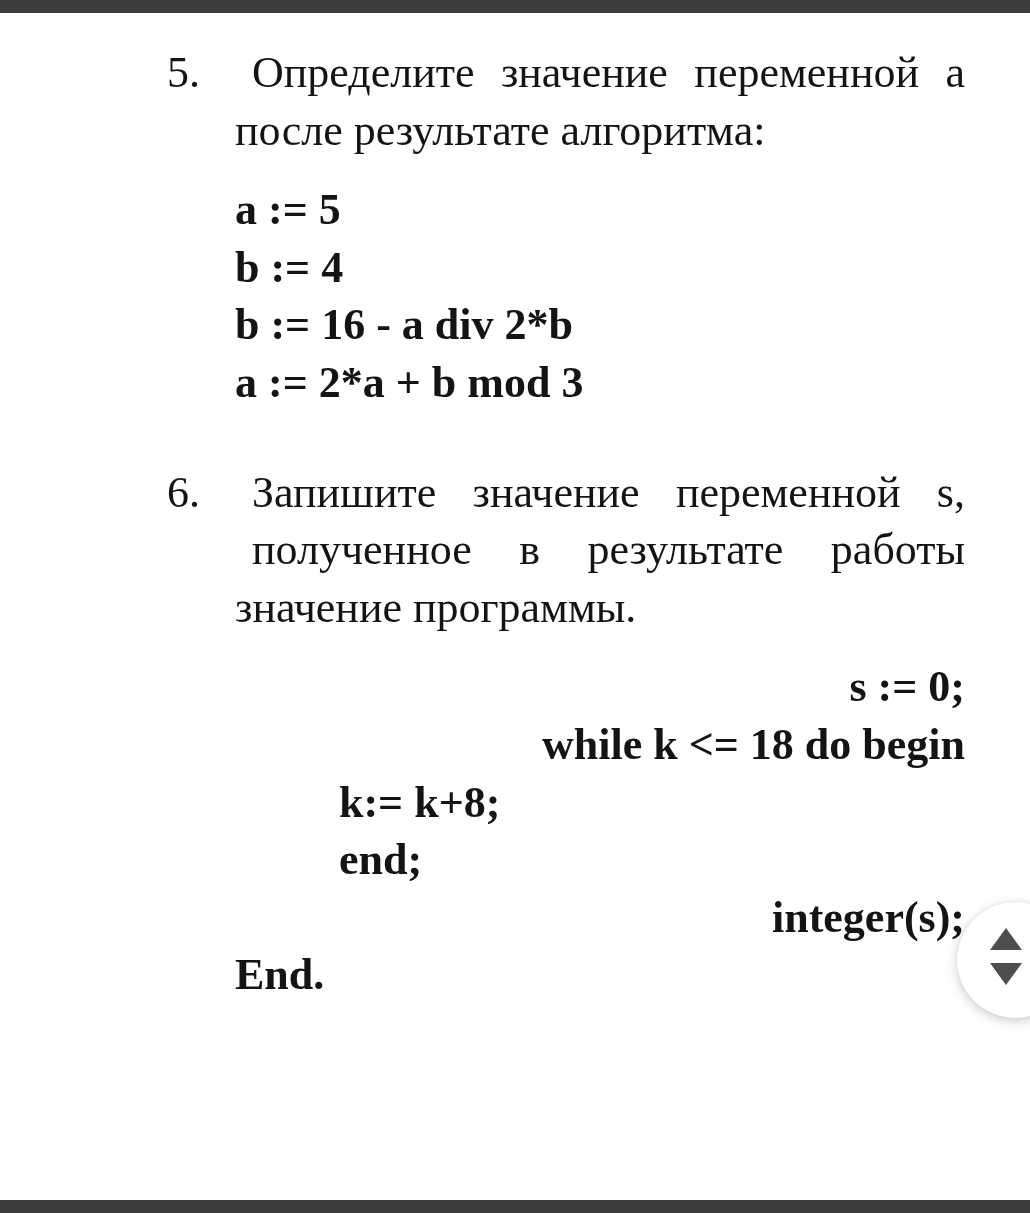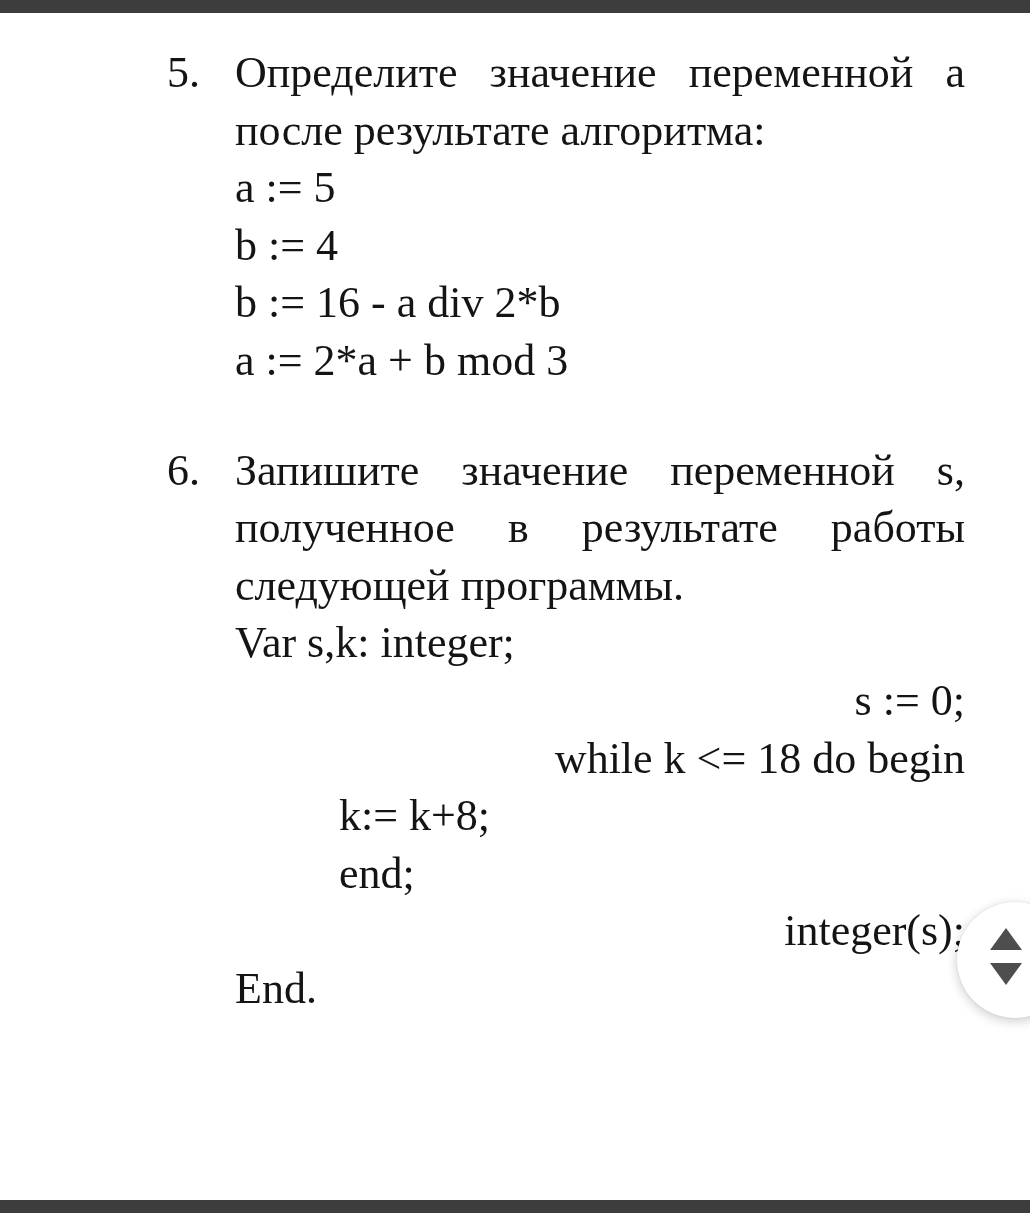"Определите значение переменной a" .stmt-line.justify { margin-left: none -> 17px }
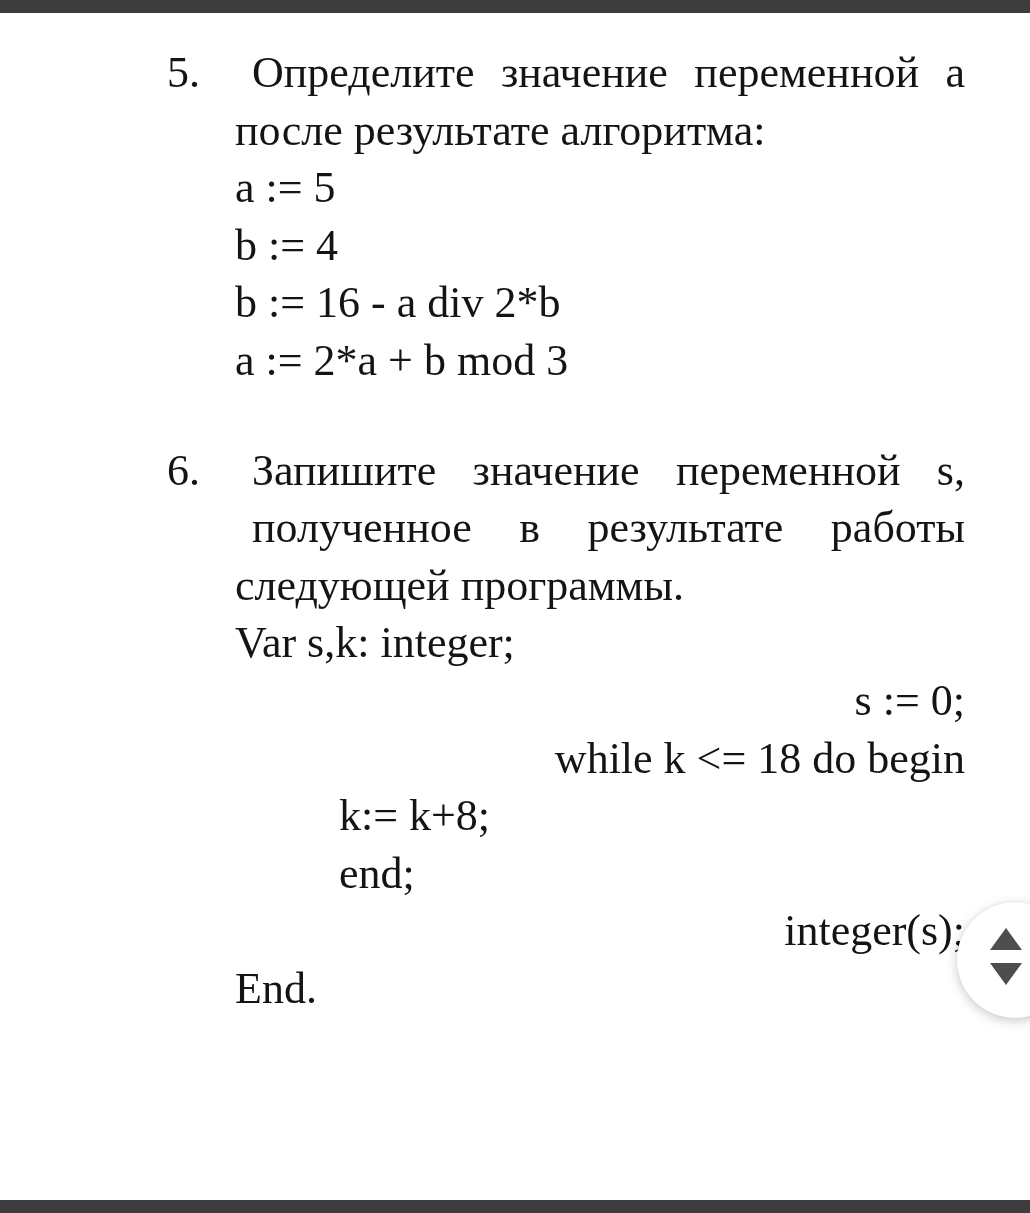"a := 5" .code-block { font-weight: normal -> bold; margin-top: none -> 22px }
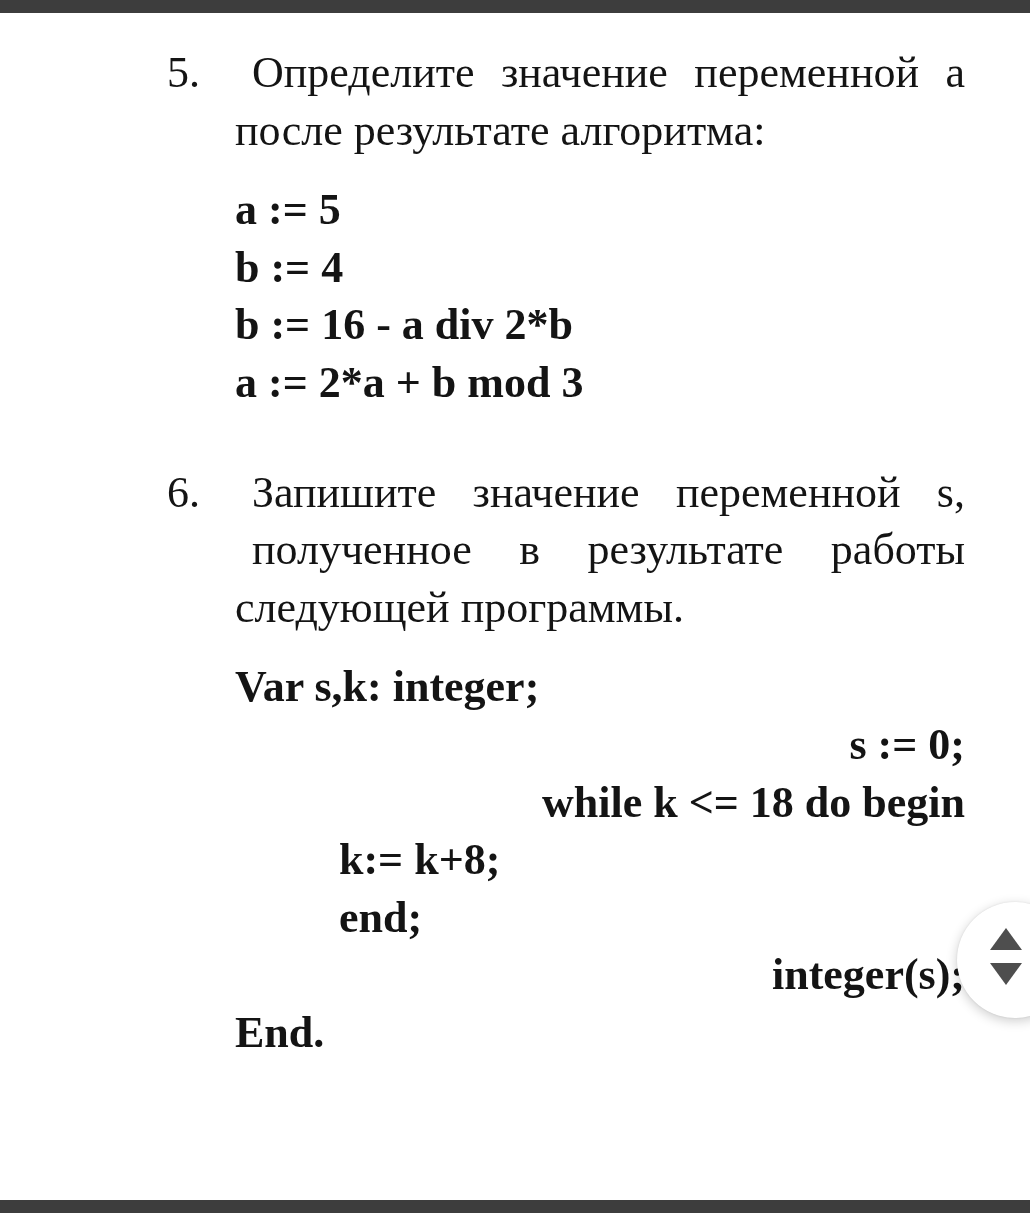"следующей программы." div.stmt-line { text: следующей -> значение }
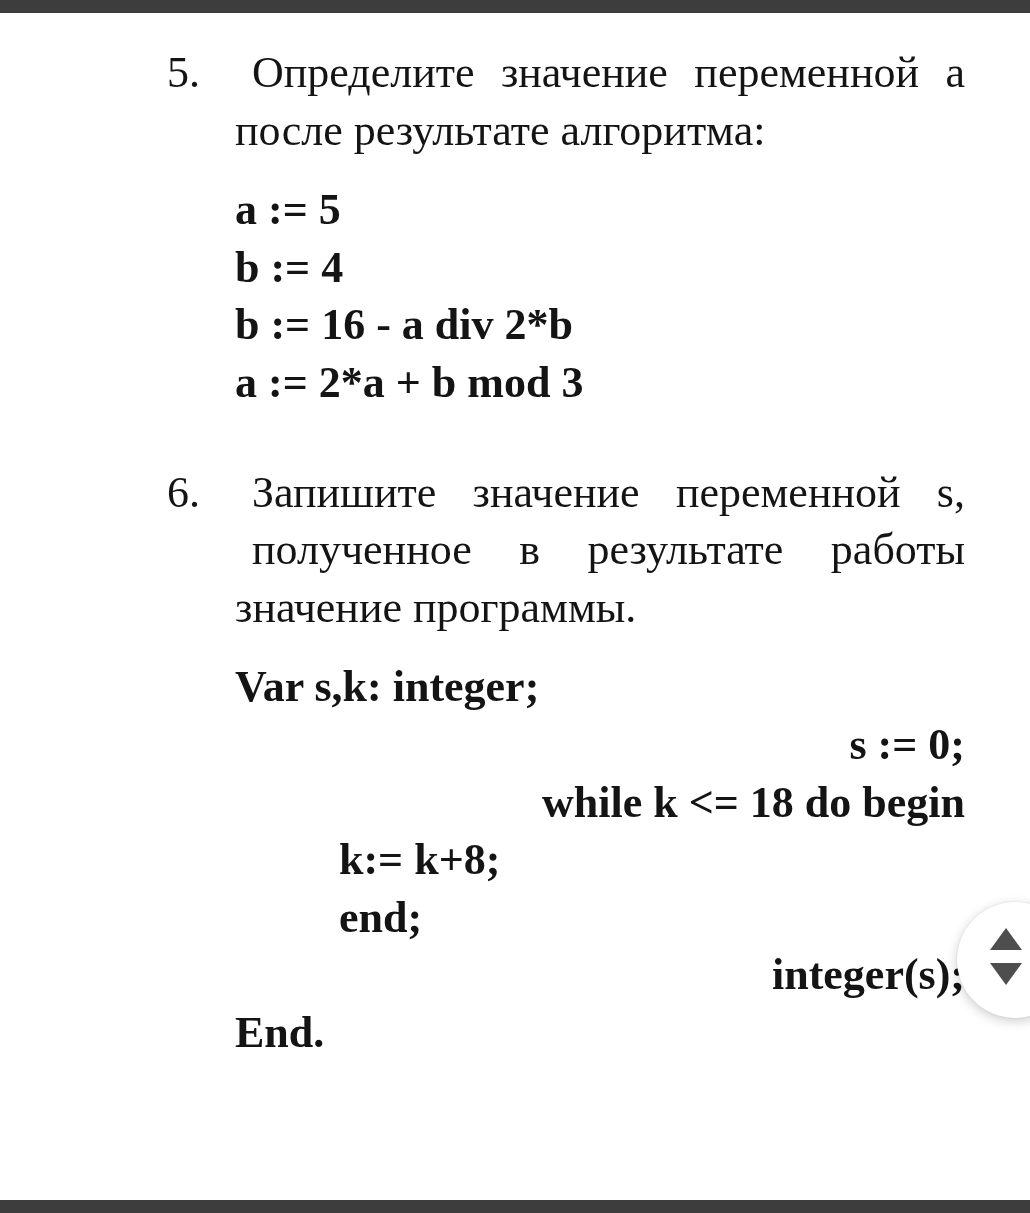"Var s,k: integer;" div.code-line { html: <div>Var s,k: integer;</div> -> none }
